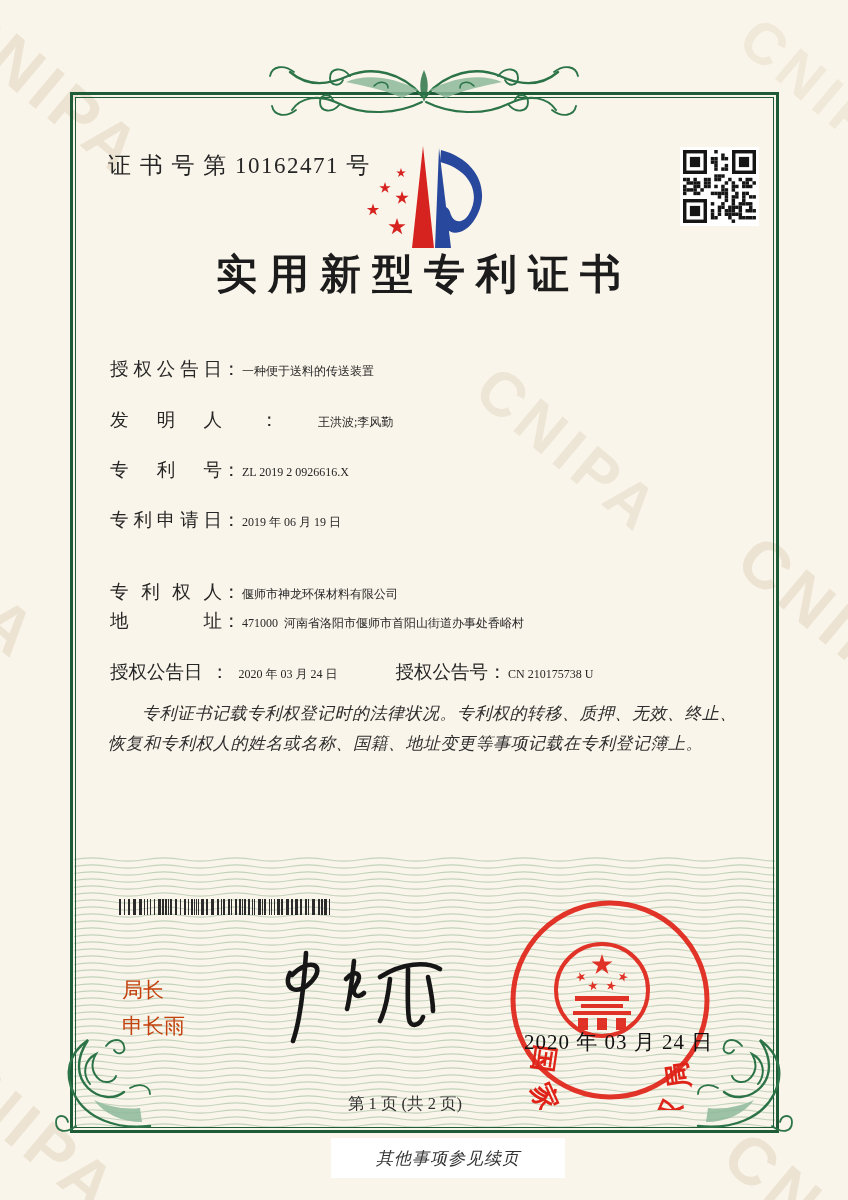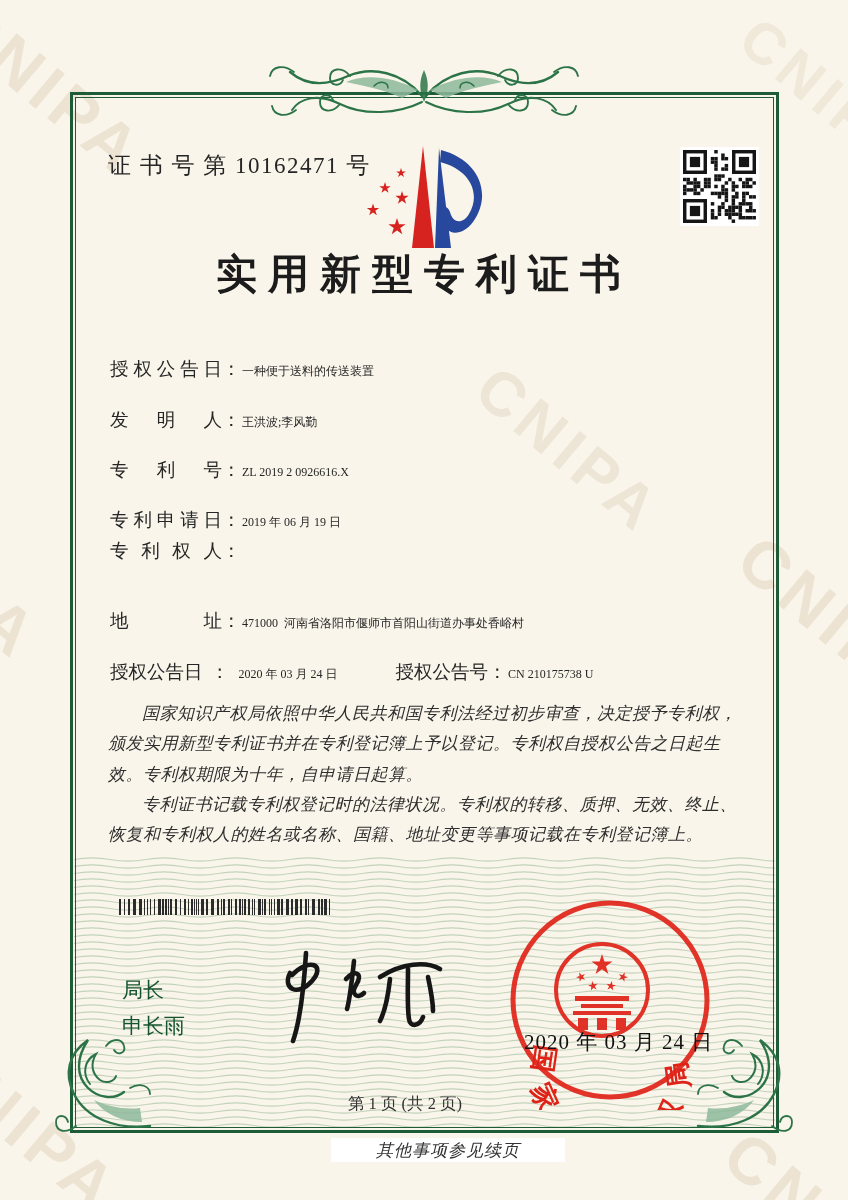"发明人" div.field-row { gap: none -> 38px }
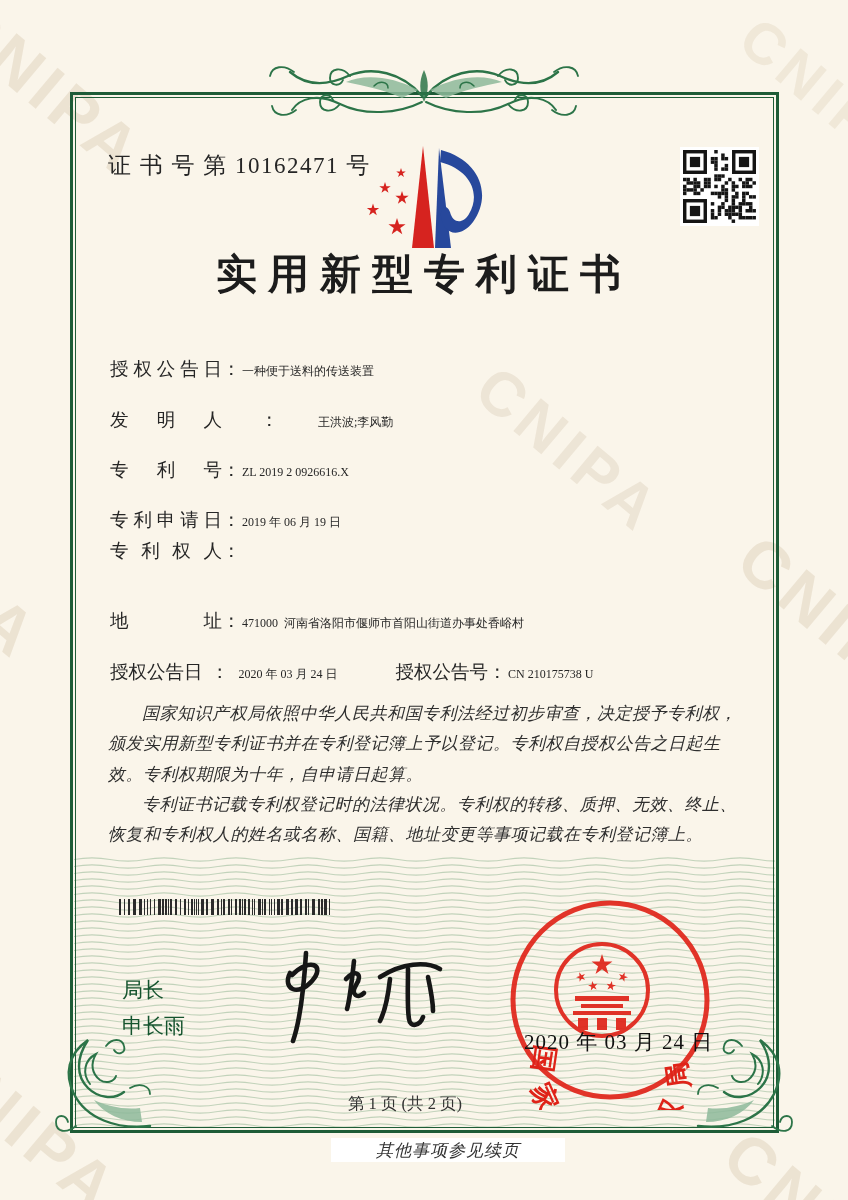"专利权人" div.field-row { top: 538px -> 579px }
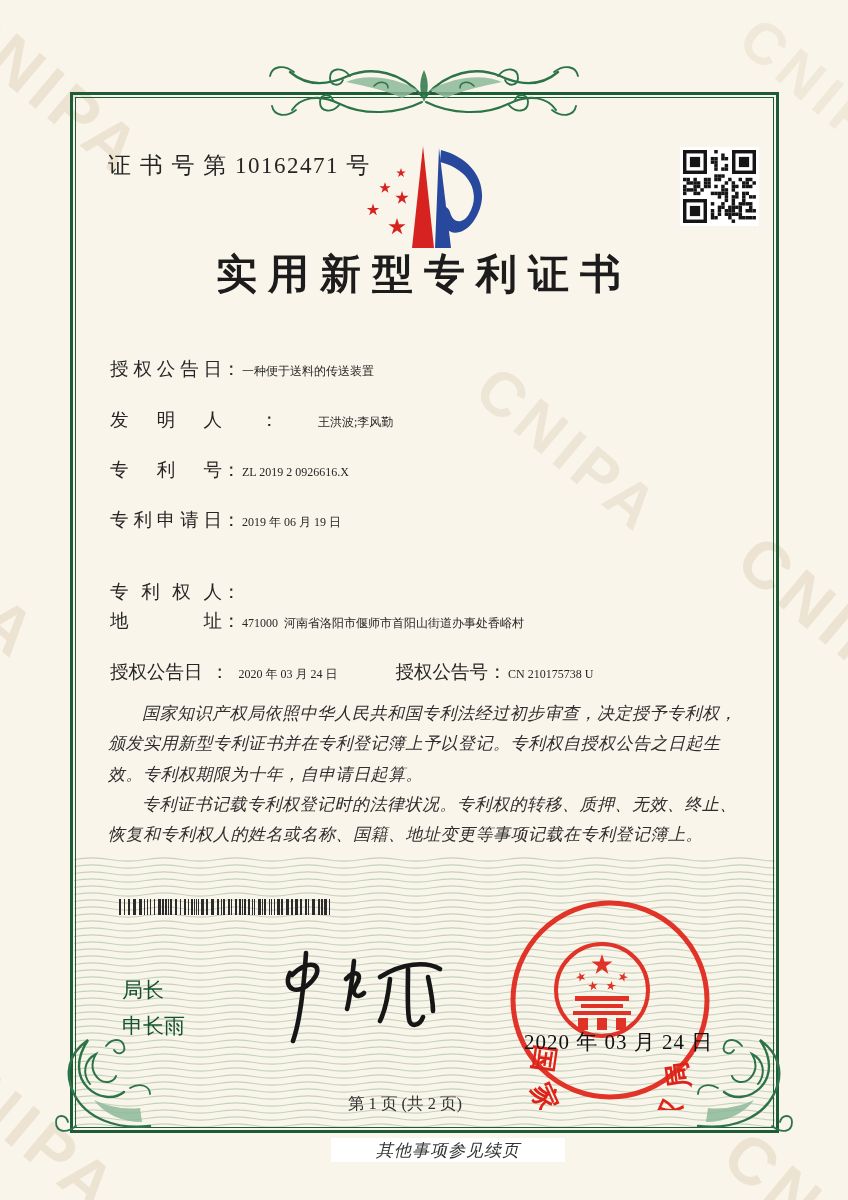"偃师市神龙环保材料有限公司" span.val { html: none -> <span>偃师市神龙环保材料有限公司</span> }
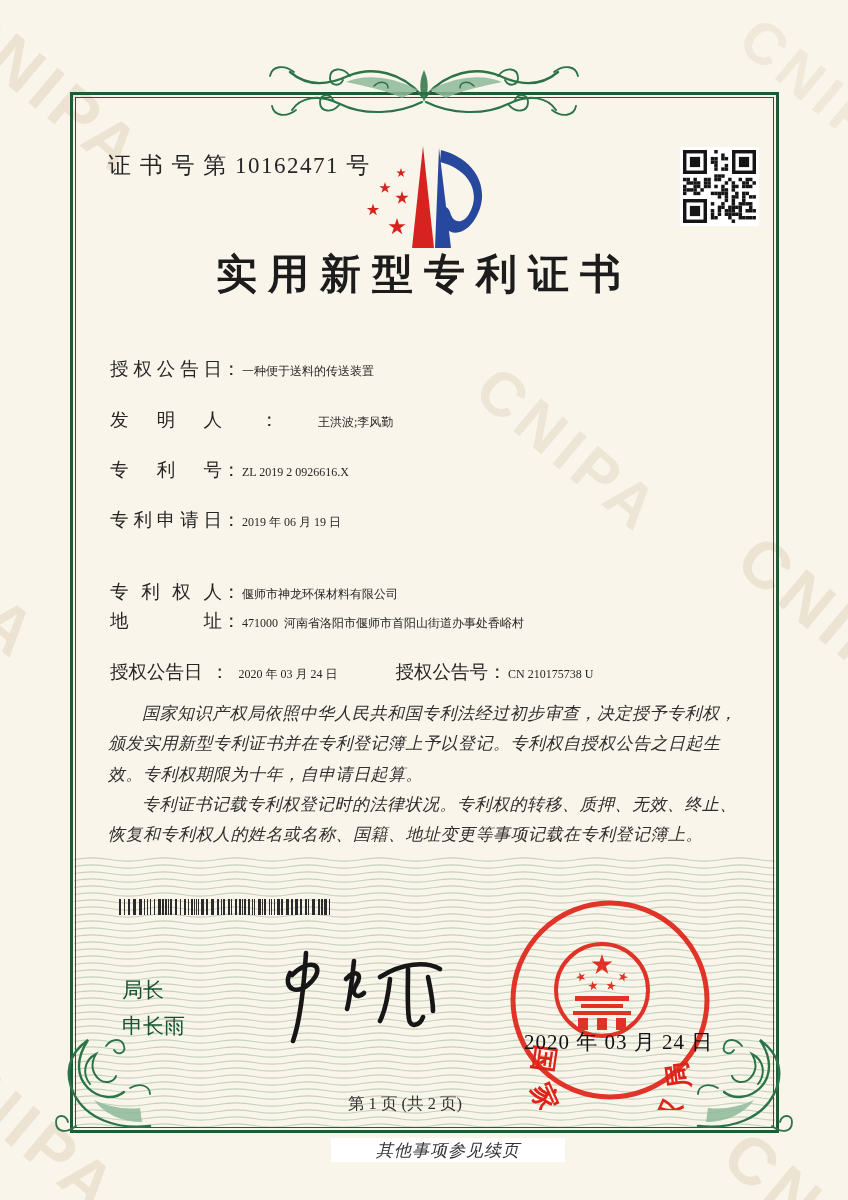"国家知识产权局依照中华人民共和国专利法经过初步审查，决定授予专利权，颁发实用新型" p { html: <p>国家知识产权局依照中华人民共和国专利法经过初步审查，决定授予专利权，颁发实用新型专利证书并在专利登记簿上予以登记。专利权自授权公告之日起生效。专利权期限为十年，自申请日起算。</p> -> none }
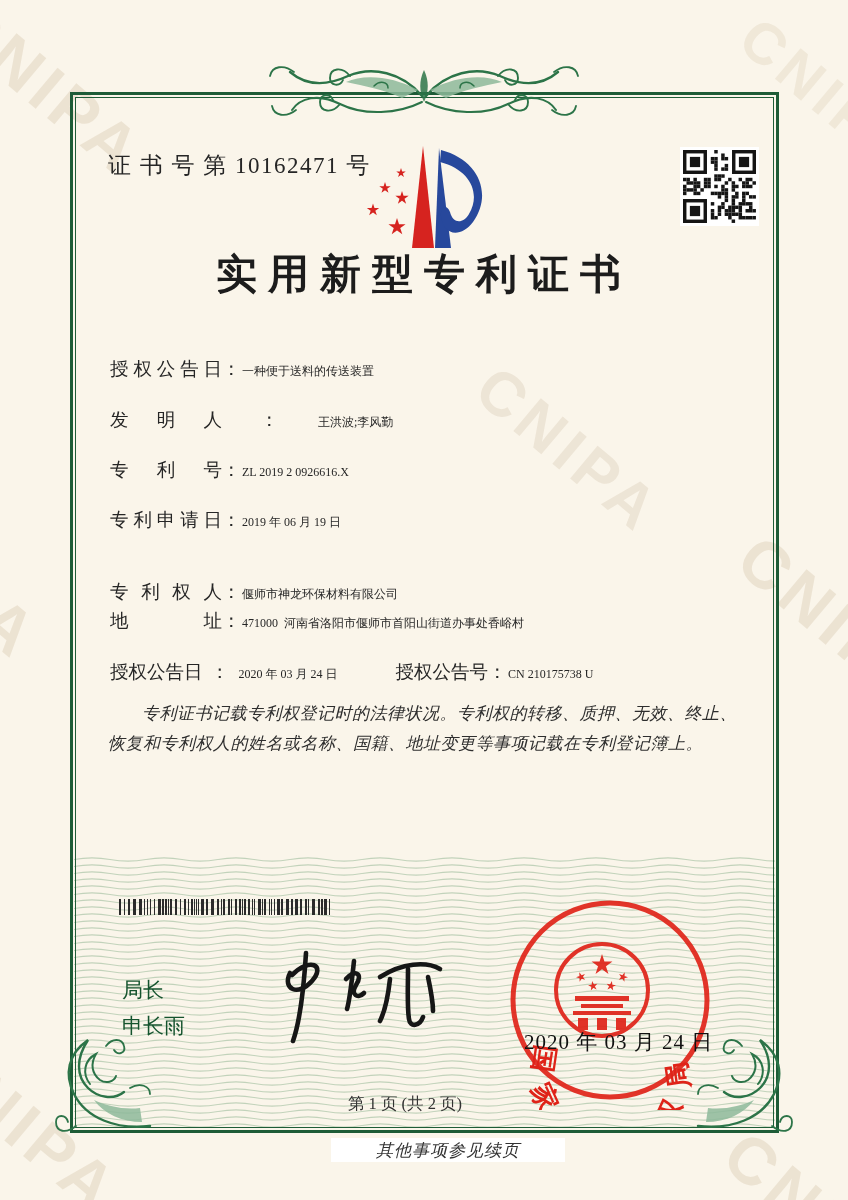"局长" .signer { color: #14532d -> #c2410c }
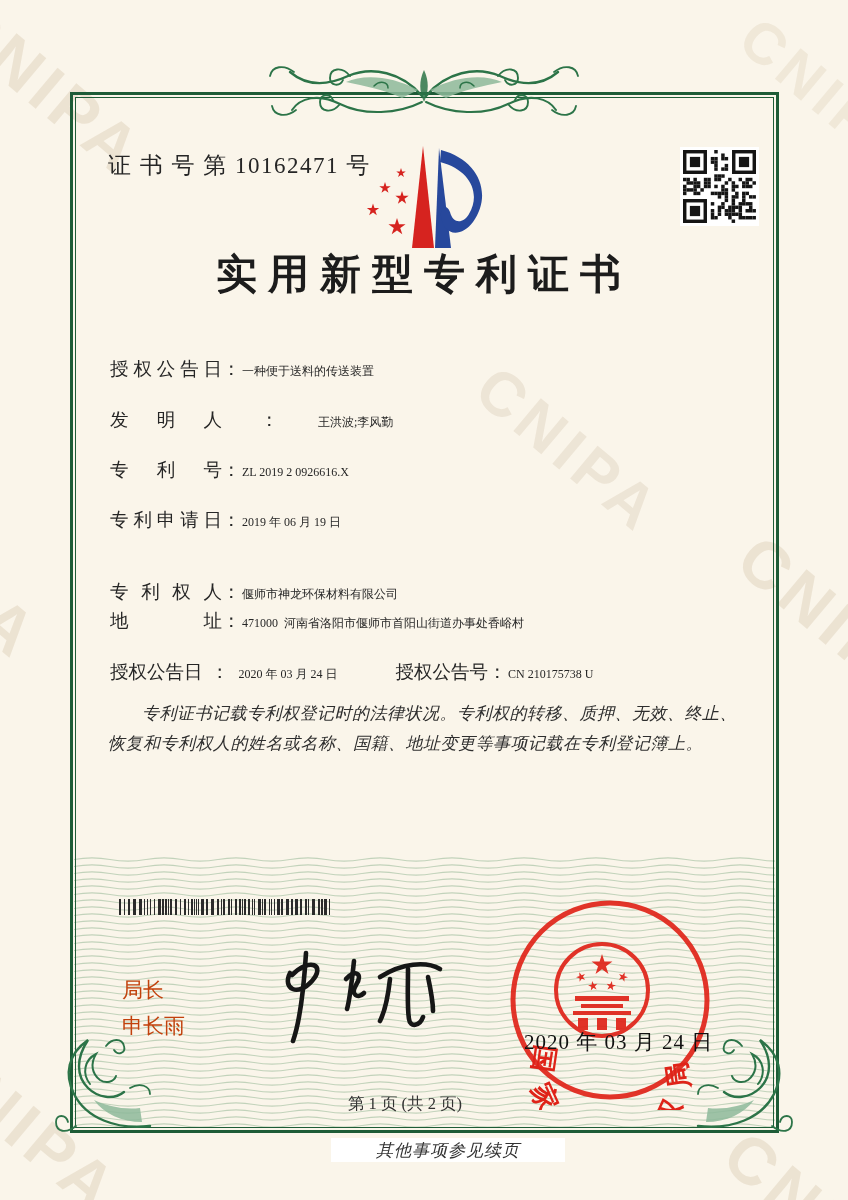"其他事项参见续页" .footer-box { height: 24px -> 40px }
